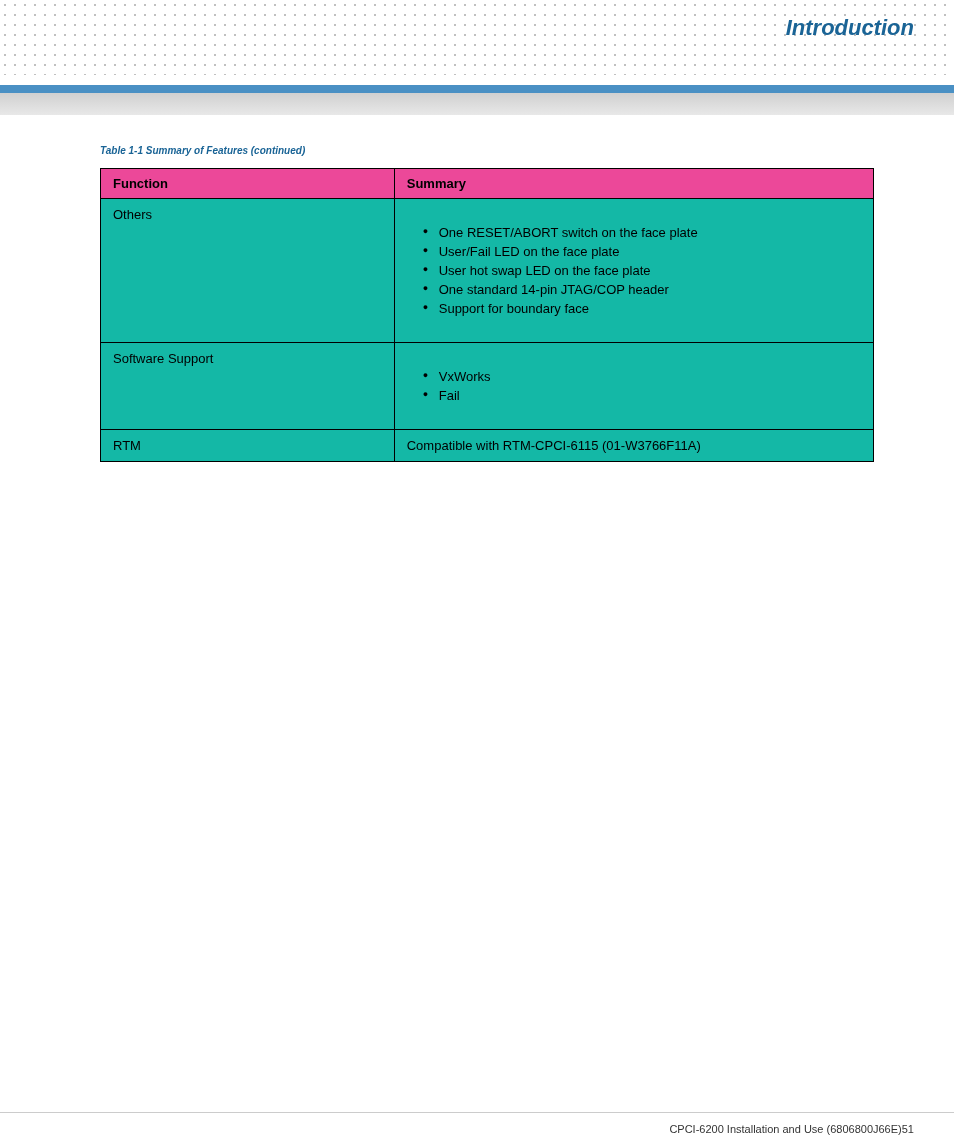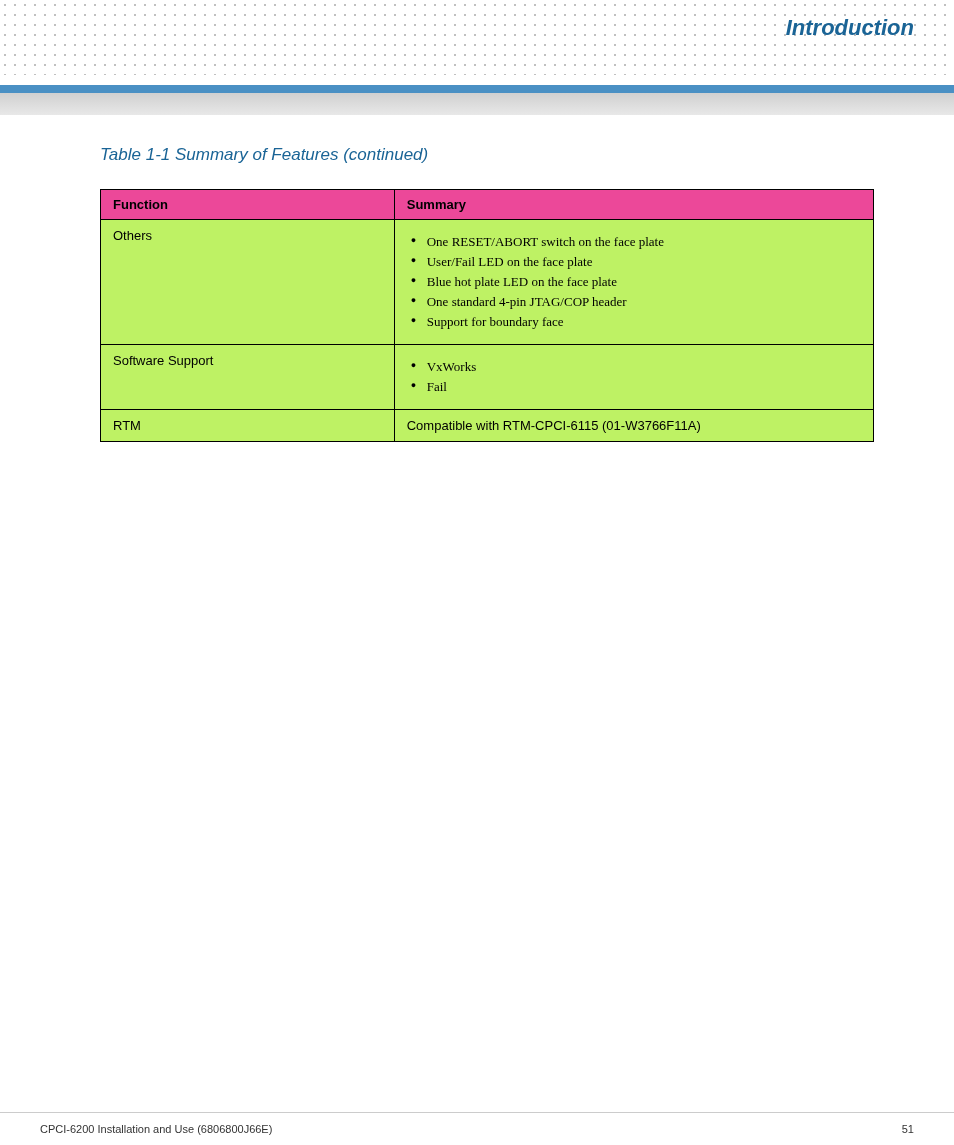"Table 1-1 Summary of Features" .table-title { font-size: 17px -> 10px; font-weight: normal -> bold; margin-bottom: 24px -> 12px }
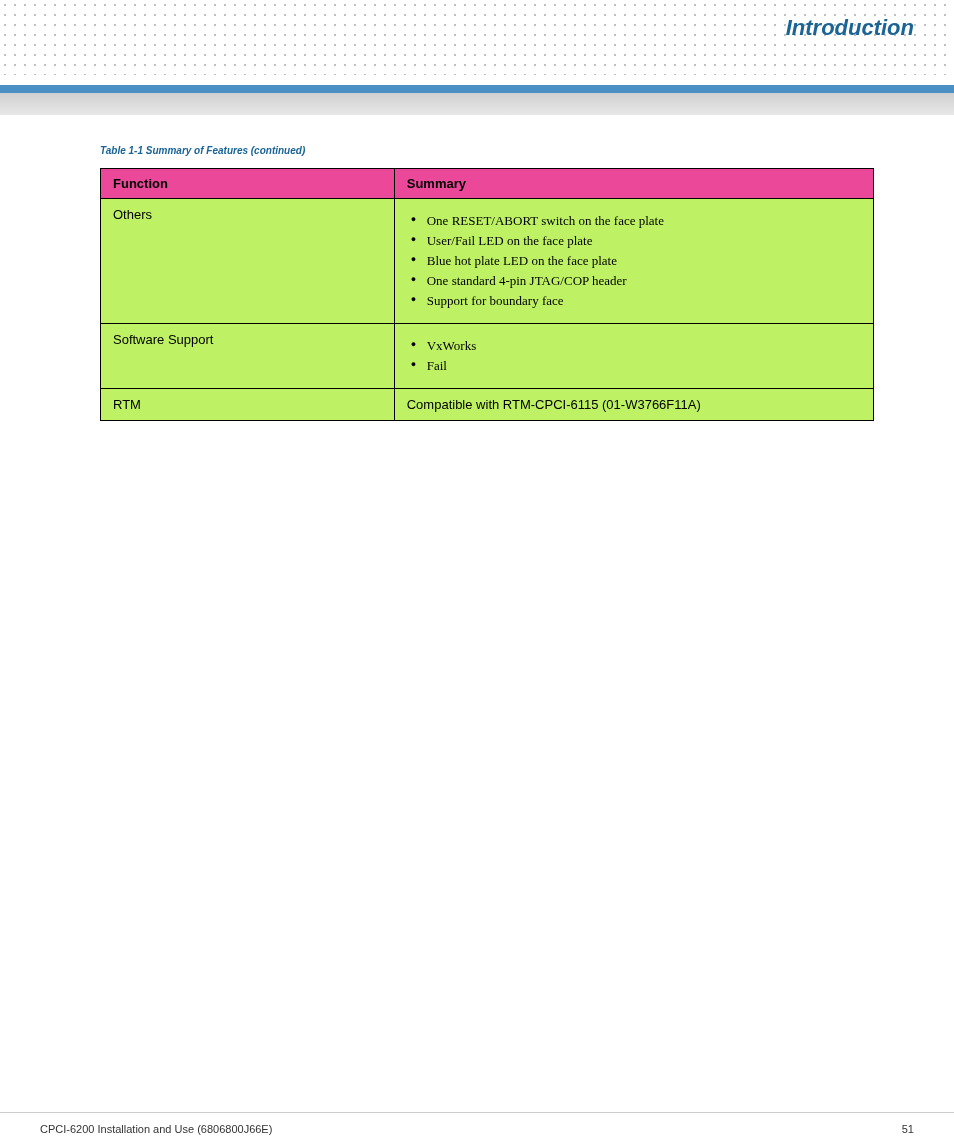"Others" .features-table td { background: #bef264 -> #14b8a6 }
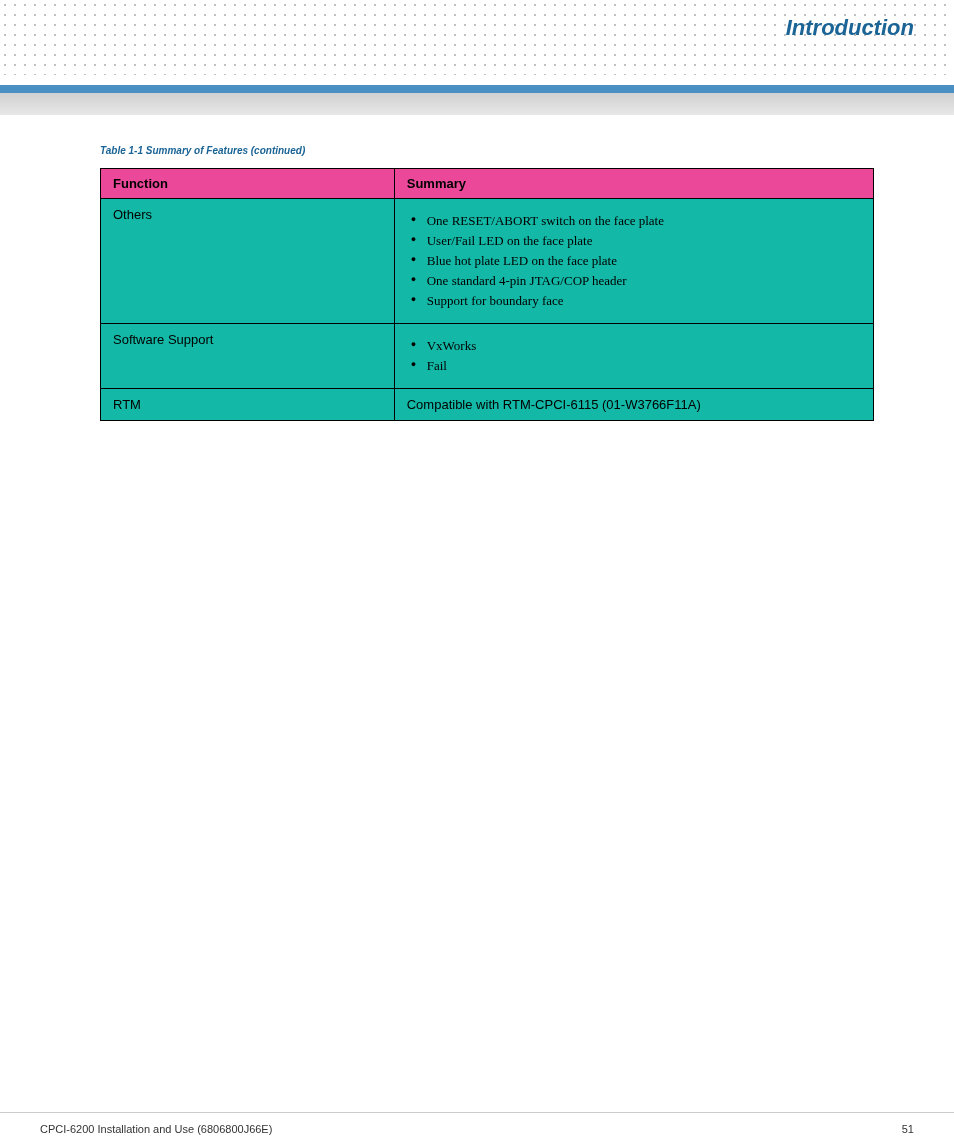"One RESET/ABORT switch on the" .features-table ul { font-family: Liberation Serif, serif -> none; margin: 4px -> 16px }
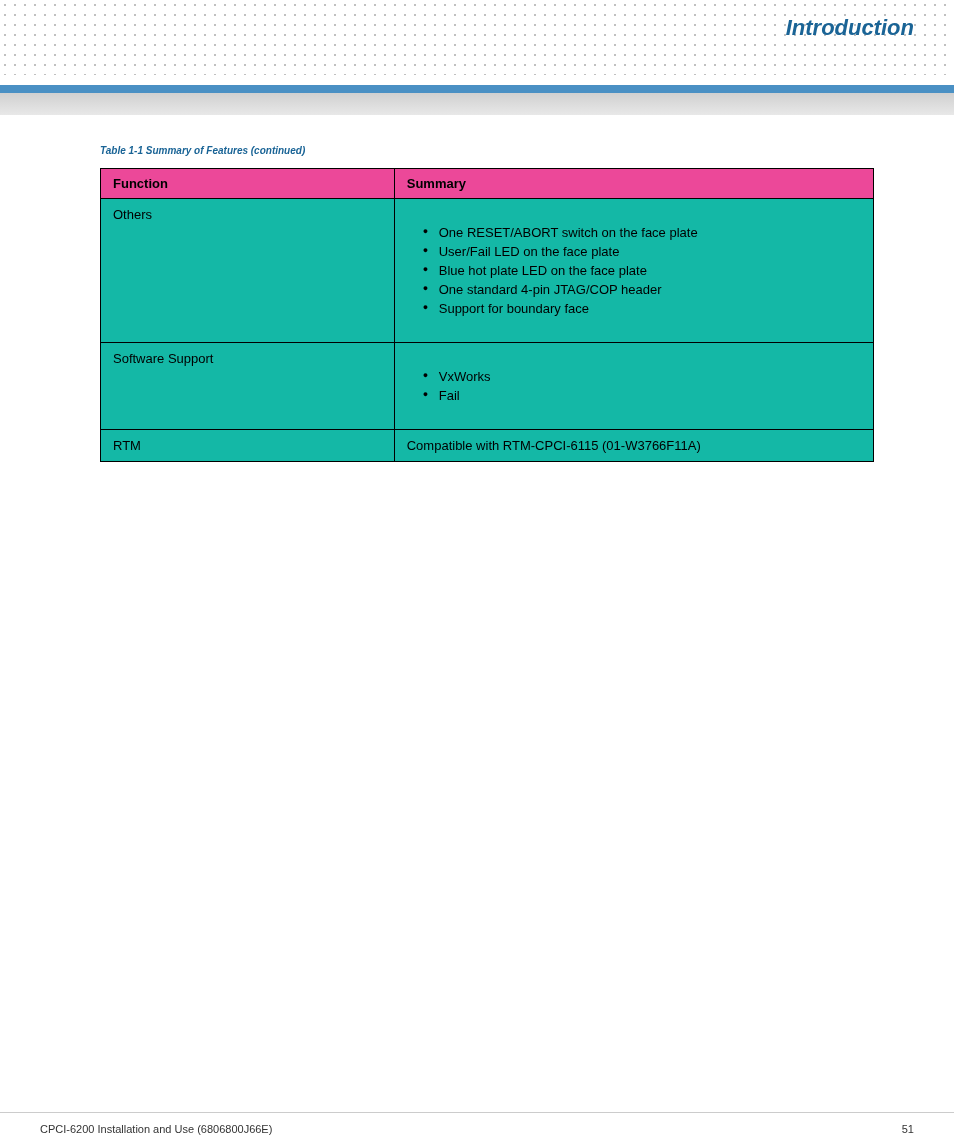"Blue hot plate LED on" li { text: Blue hot plate -> User hot swap }
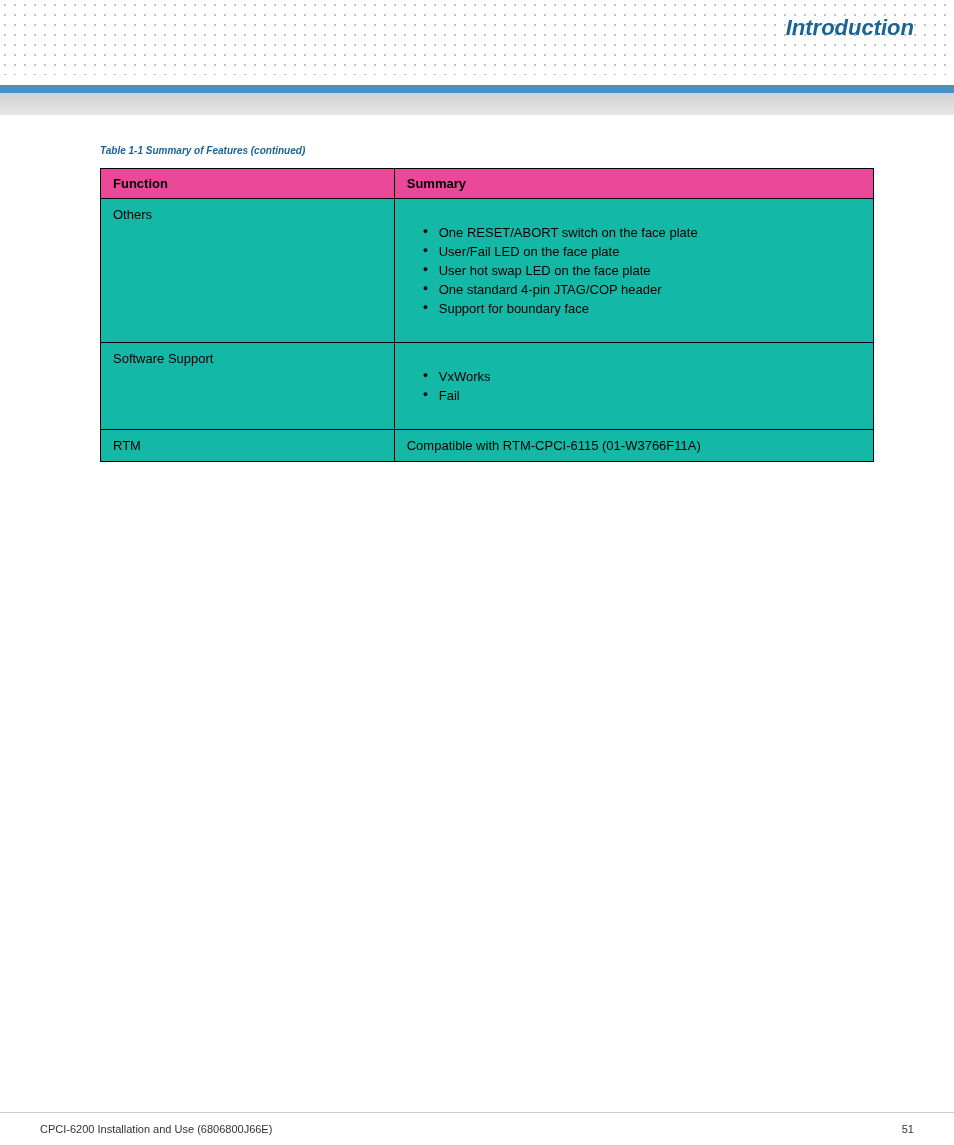"One standard 4-pin JTAG/COP header" li { text: 4-pin -> 14-pin }
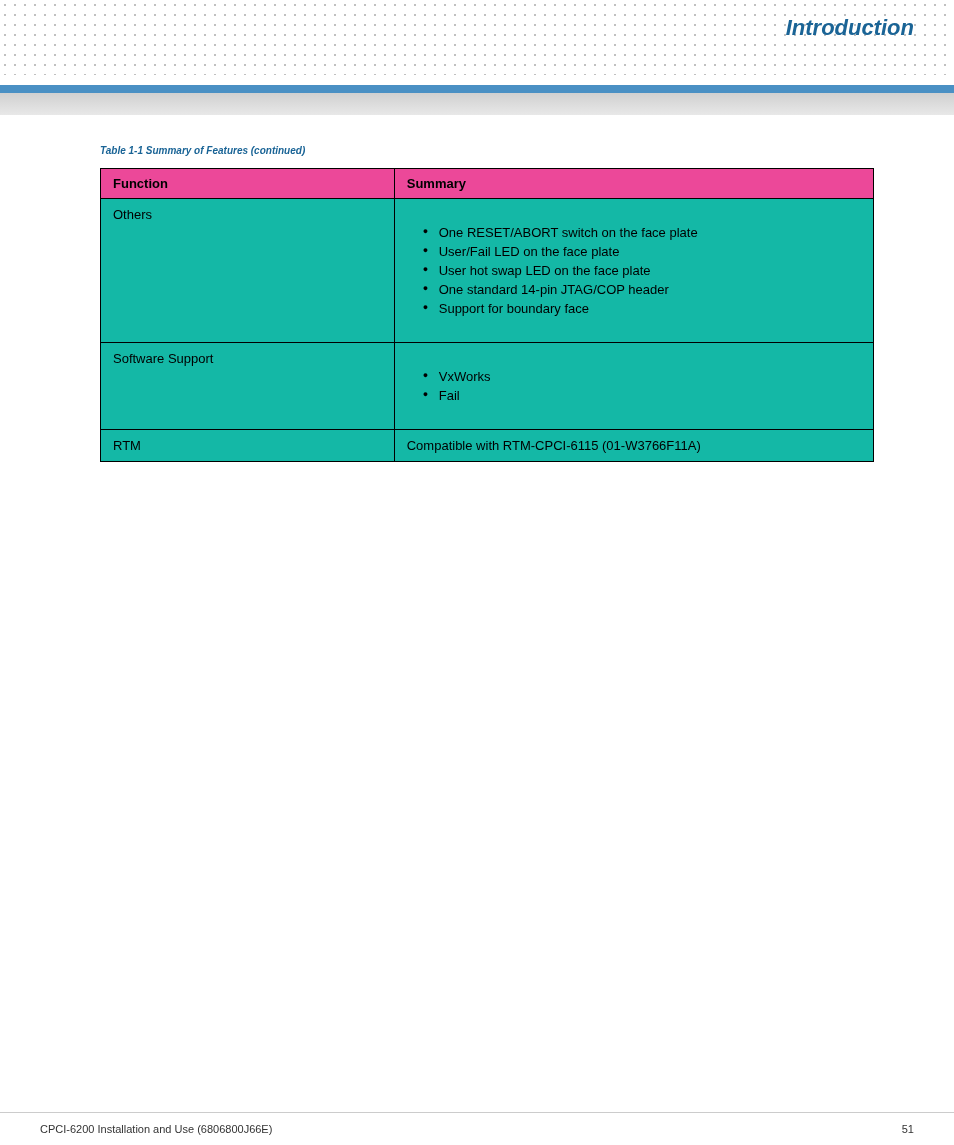"CPCI-6200 Installation and Use" .footer { justify-content: space-between -> flex-end }
